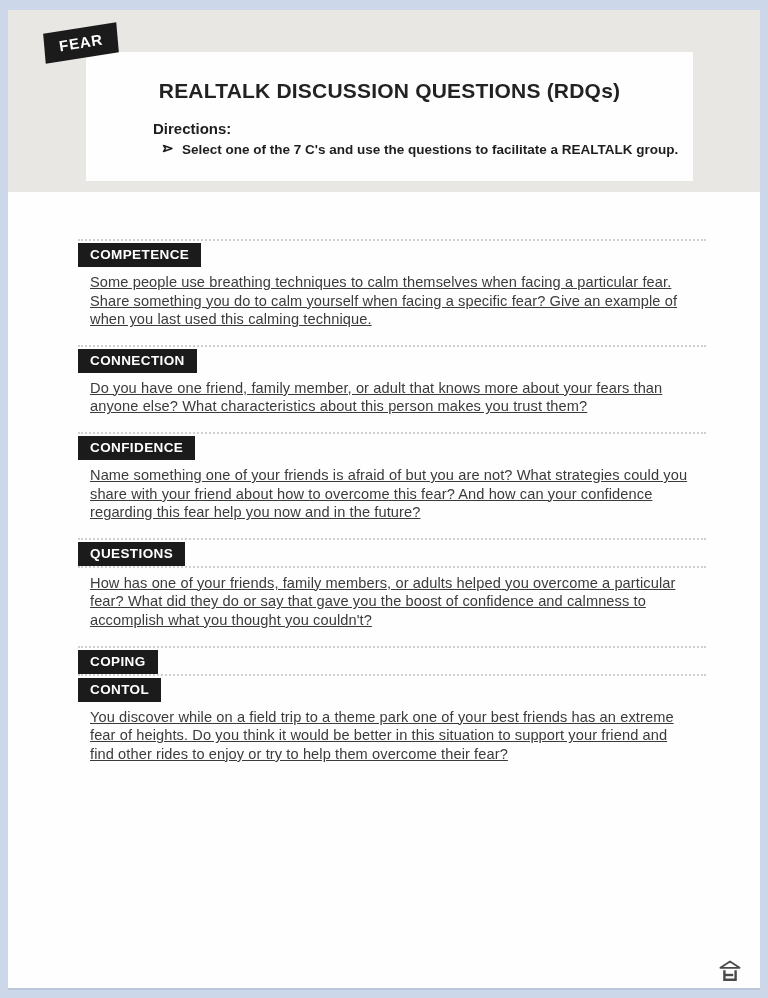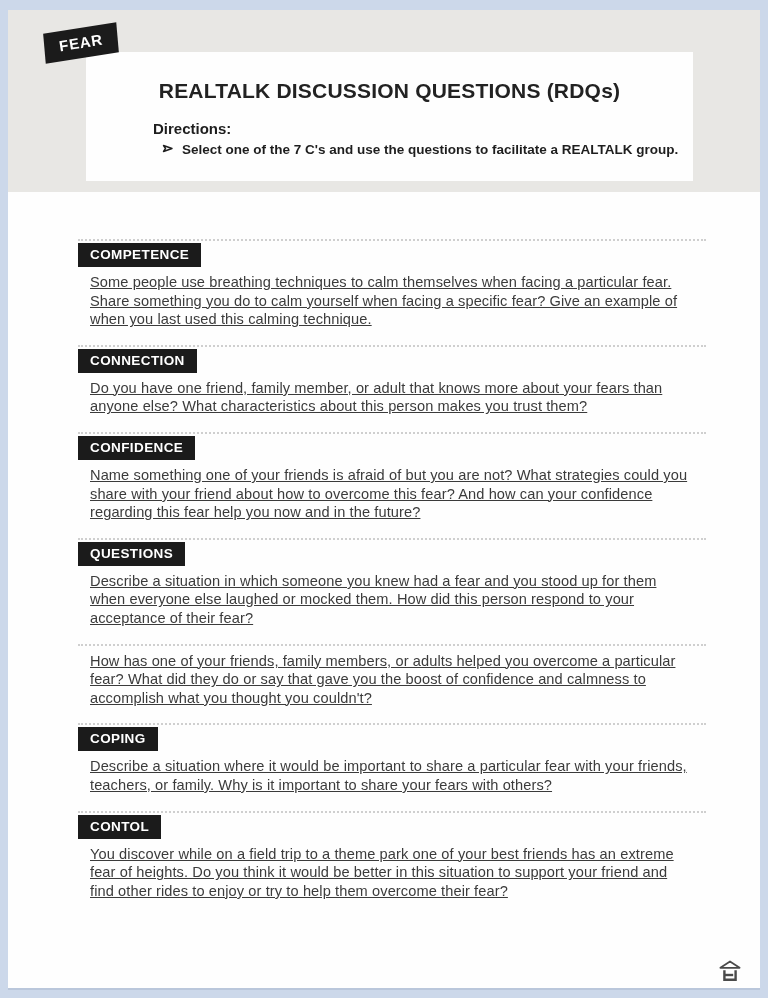"Describe a situation in which" p.stext { html: <p>Describe a situation in which someone you knew had a fear and you stood up for them when everyone else laughed or mocked them. How did this person respond to your acceptance of their fear?</p> -> none }
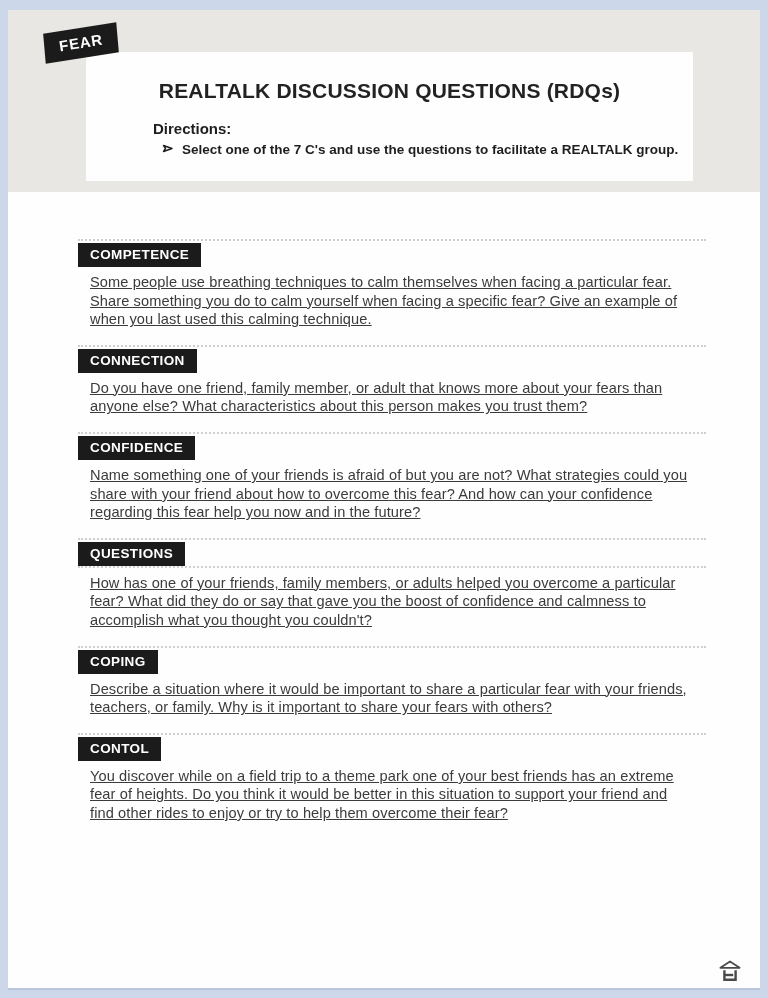"Describe a situation where it" p.stext { html: <p>Describe a situation where it would be important to share a particular fear with your friends, teachers, or family. Why is it important to share your fears with others?</p> -> none }
